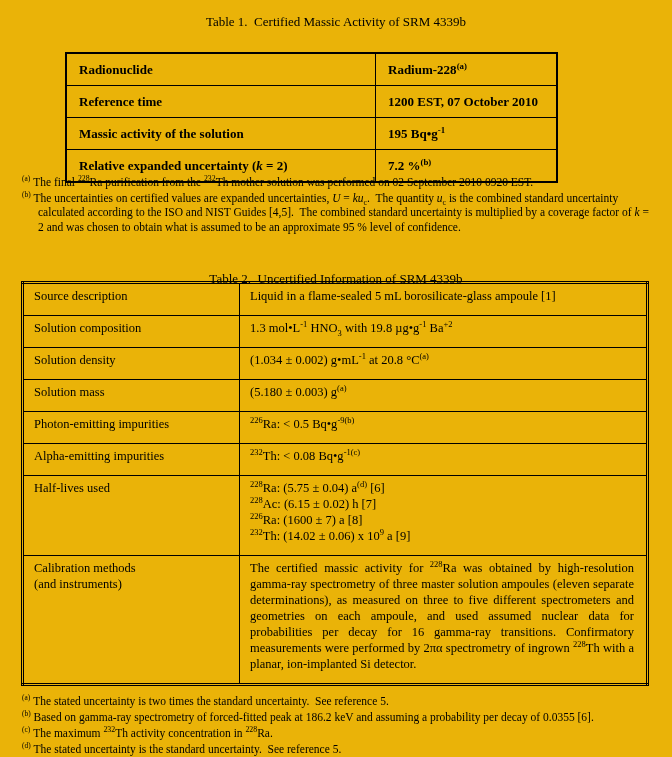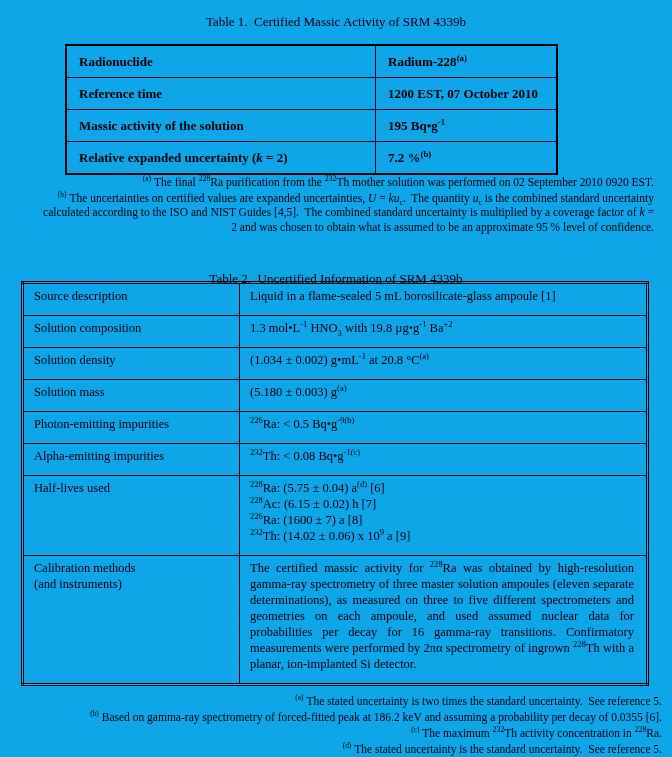"Table 1. Certified Massic Activity" .page { background: #0ea5e9 -> #eab308 }
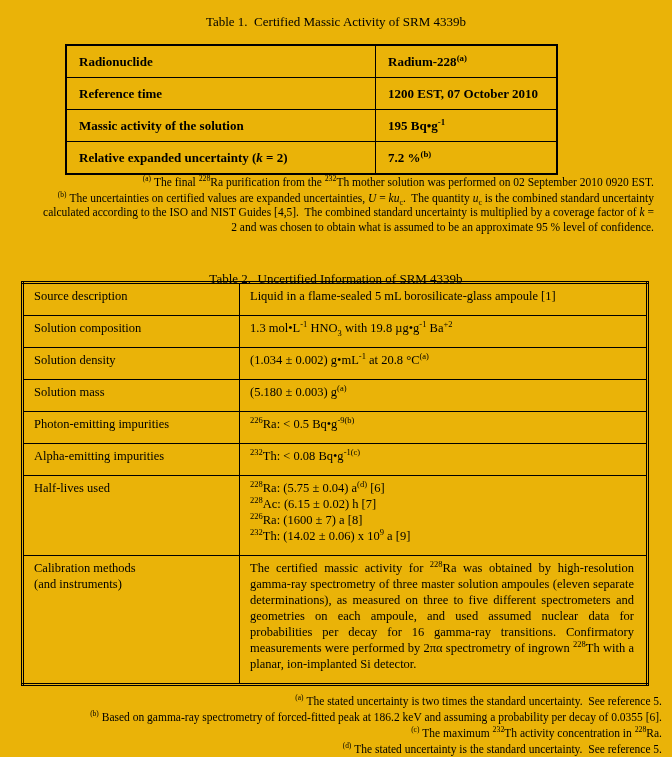"Radionuclide" table.t1 { top: 44px -> 52px }
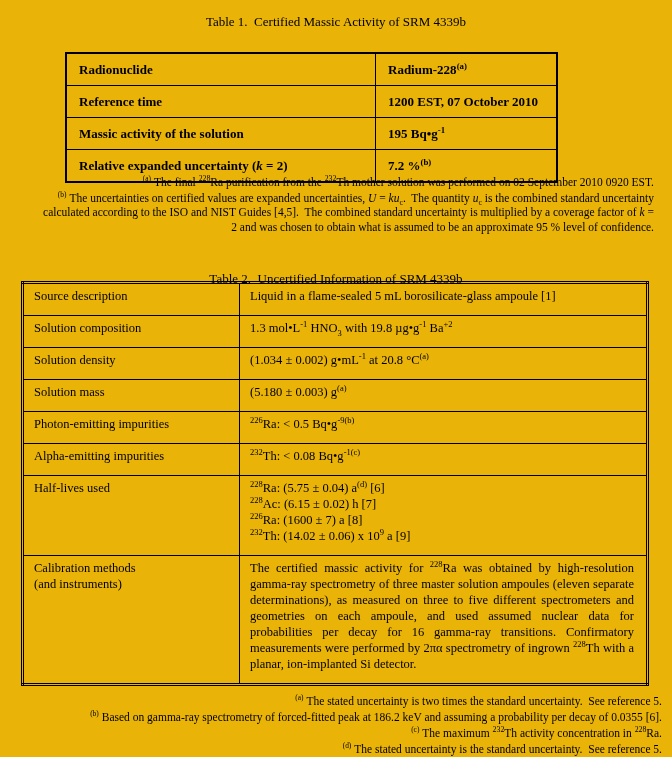"(a) The final 228Ra purification" .fn { text-align: right -> none }
